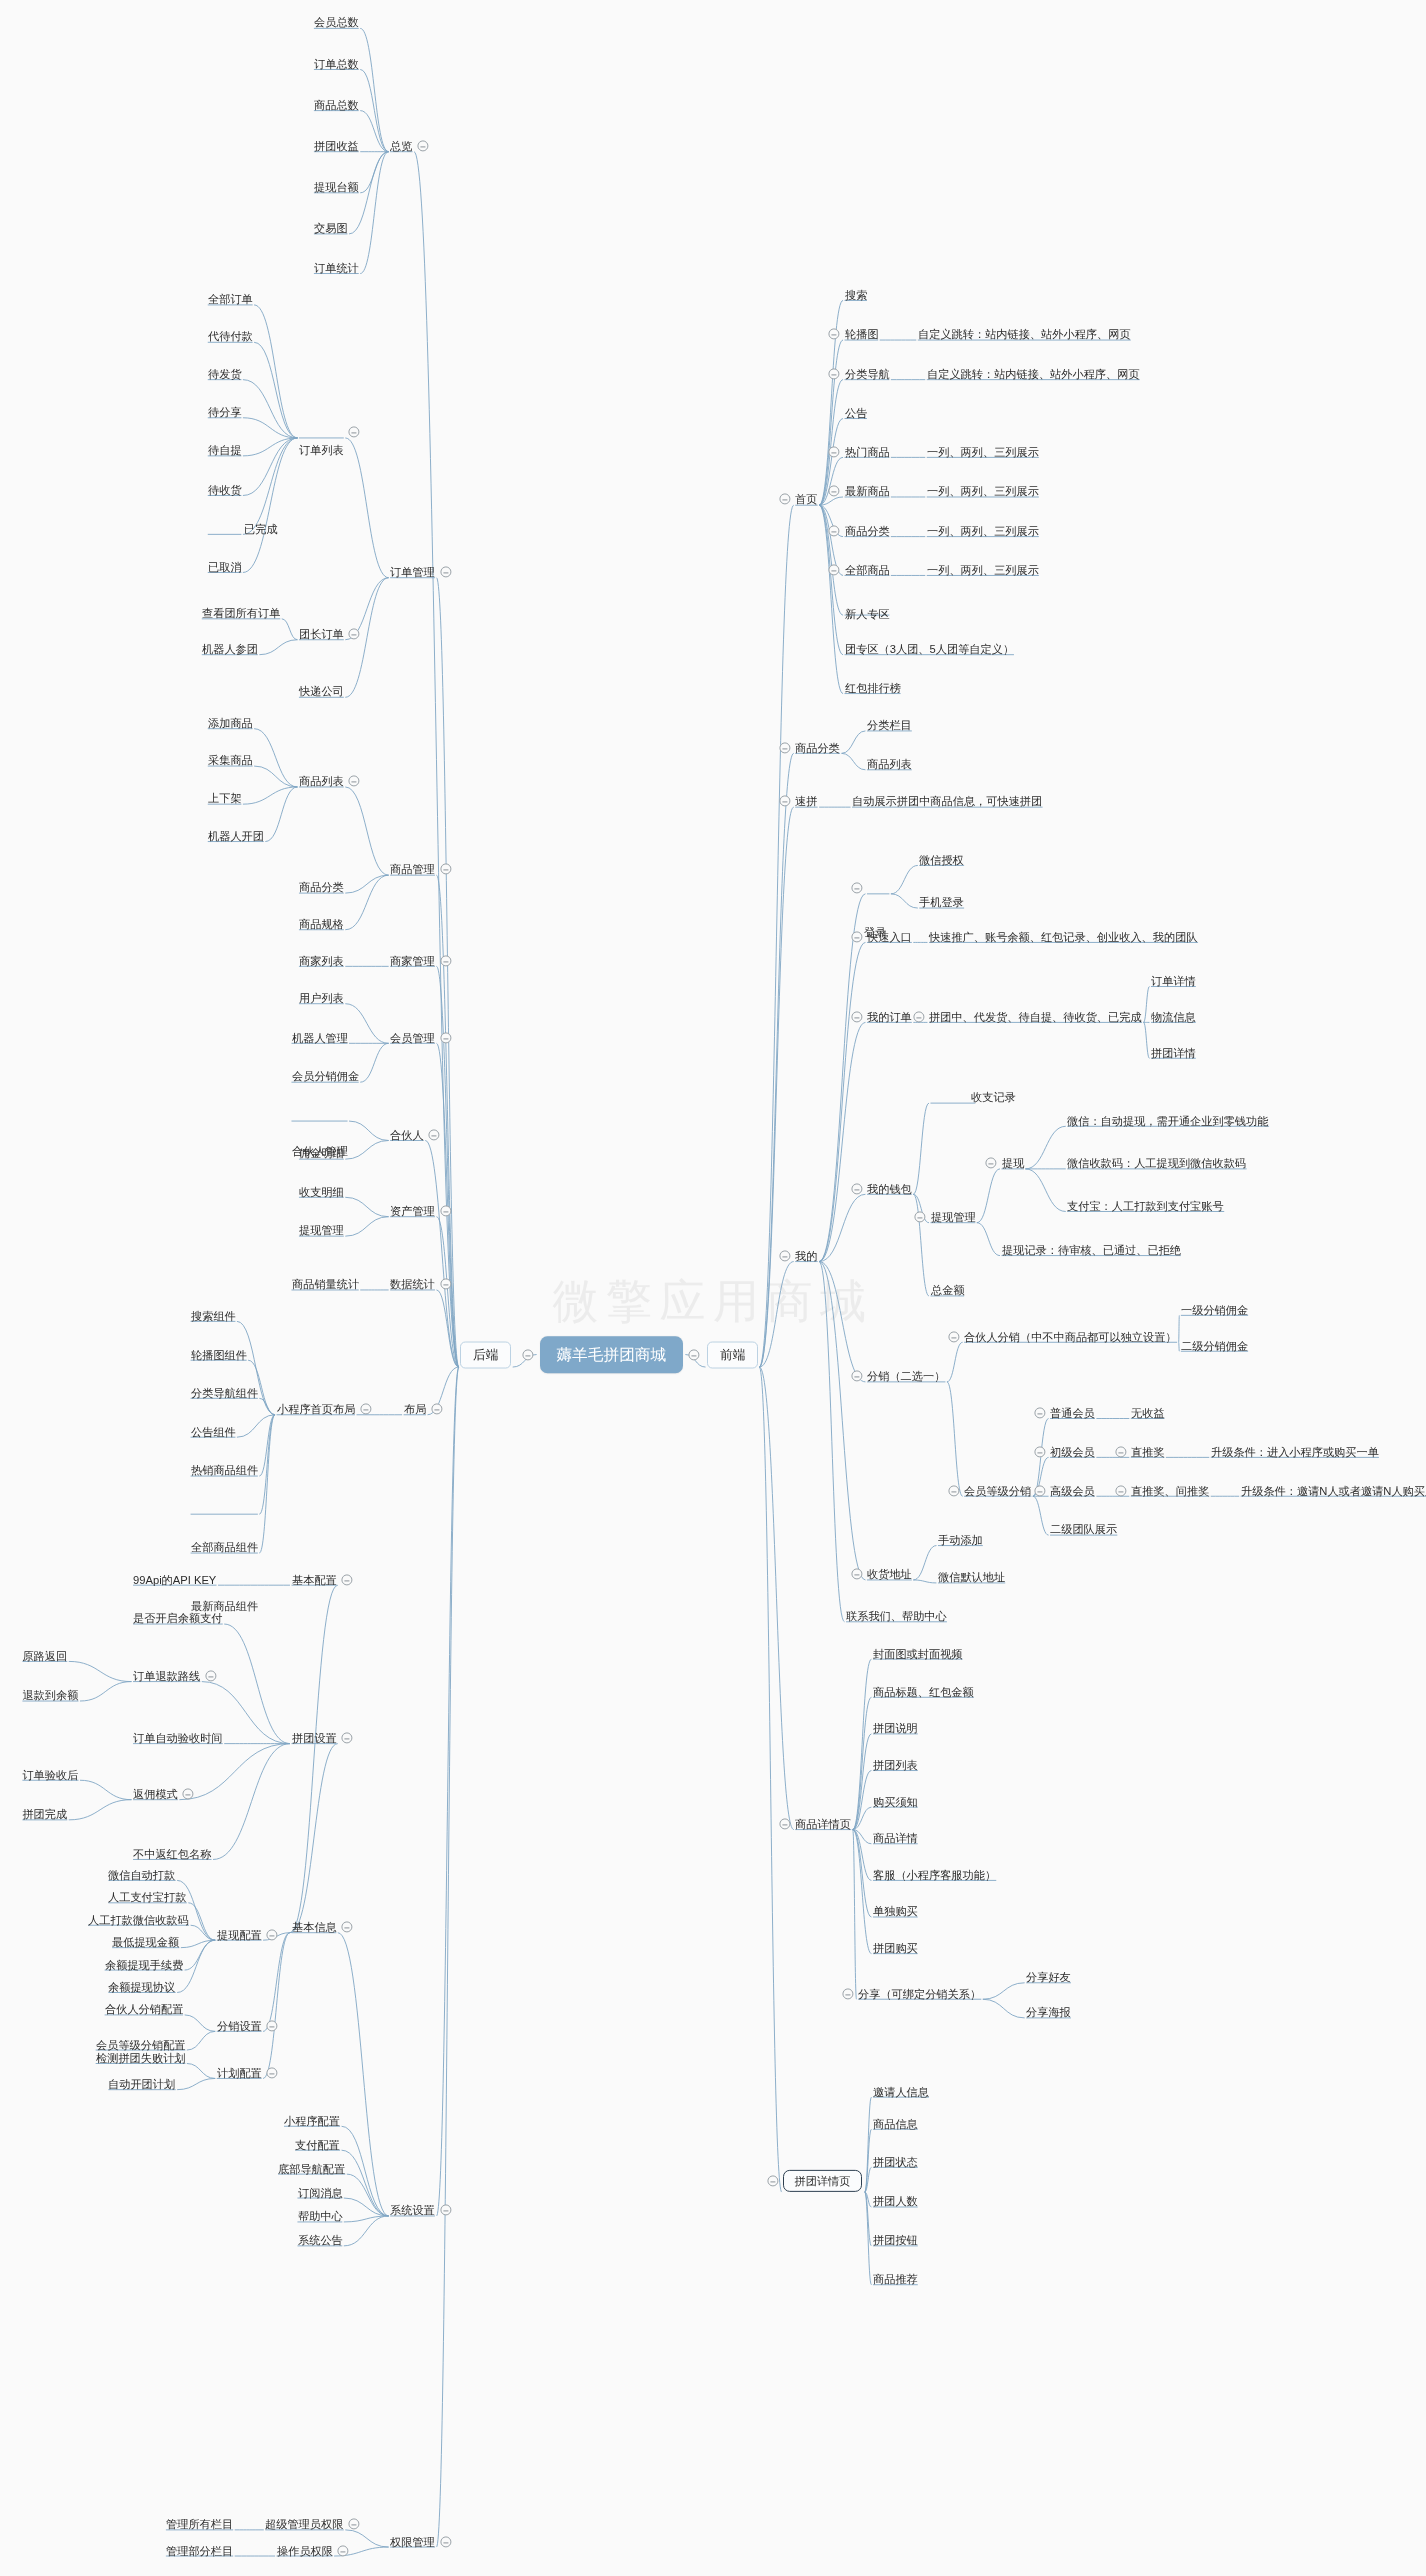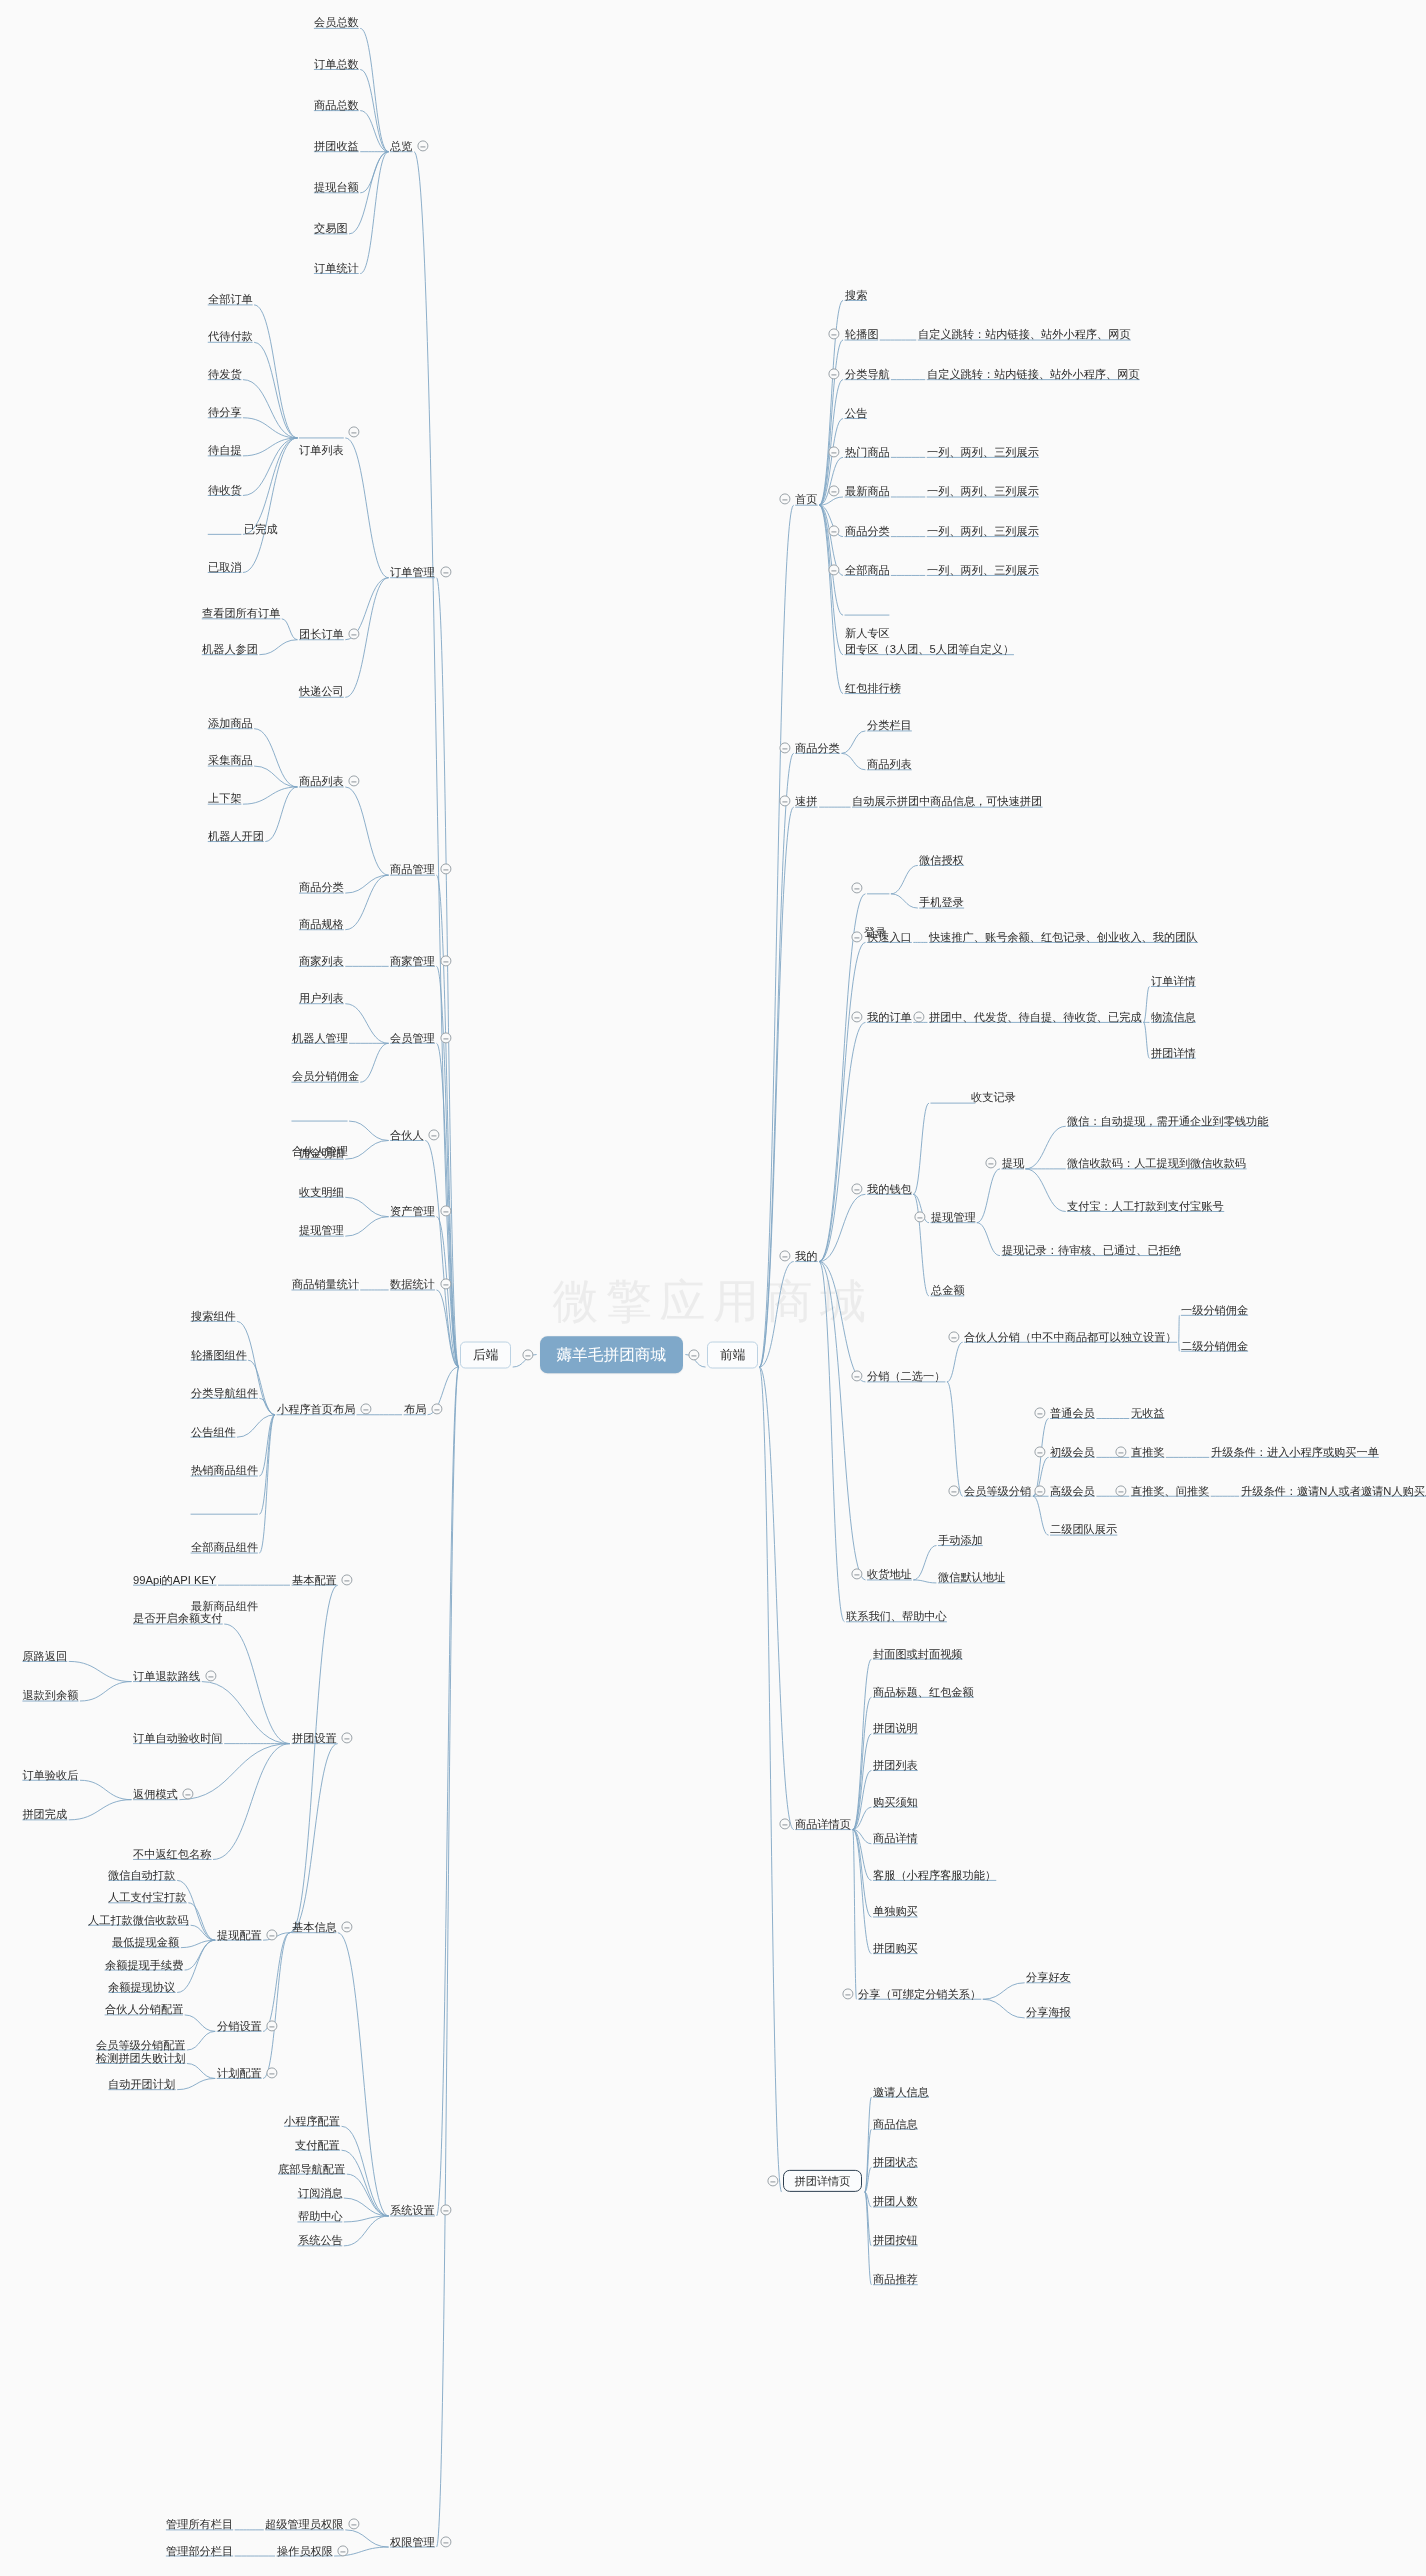"新人专区" div.node { top: 633px -> 614px }
